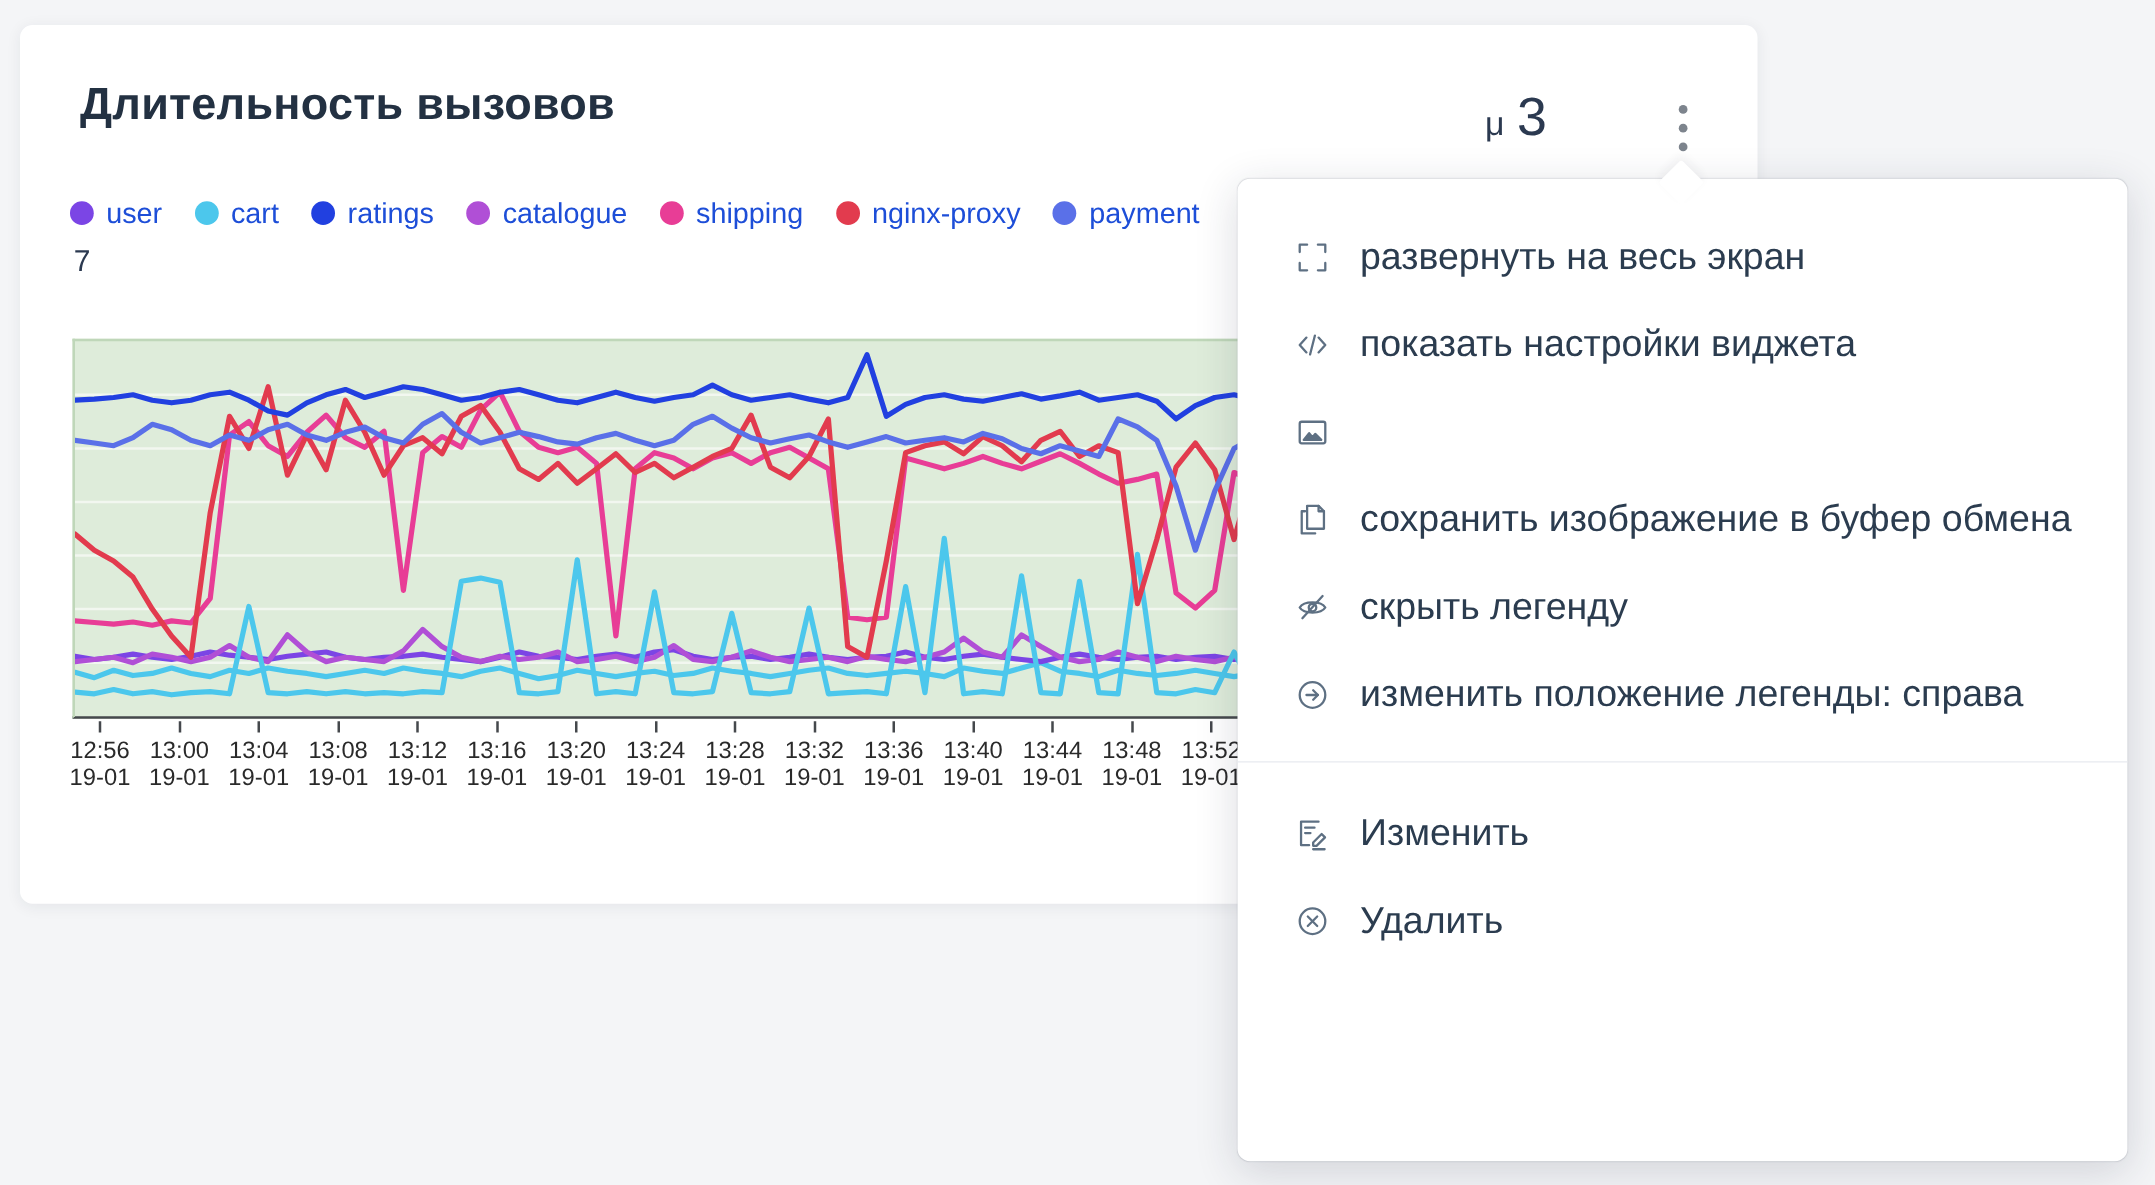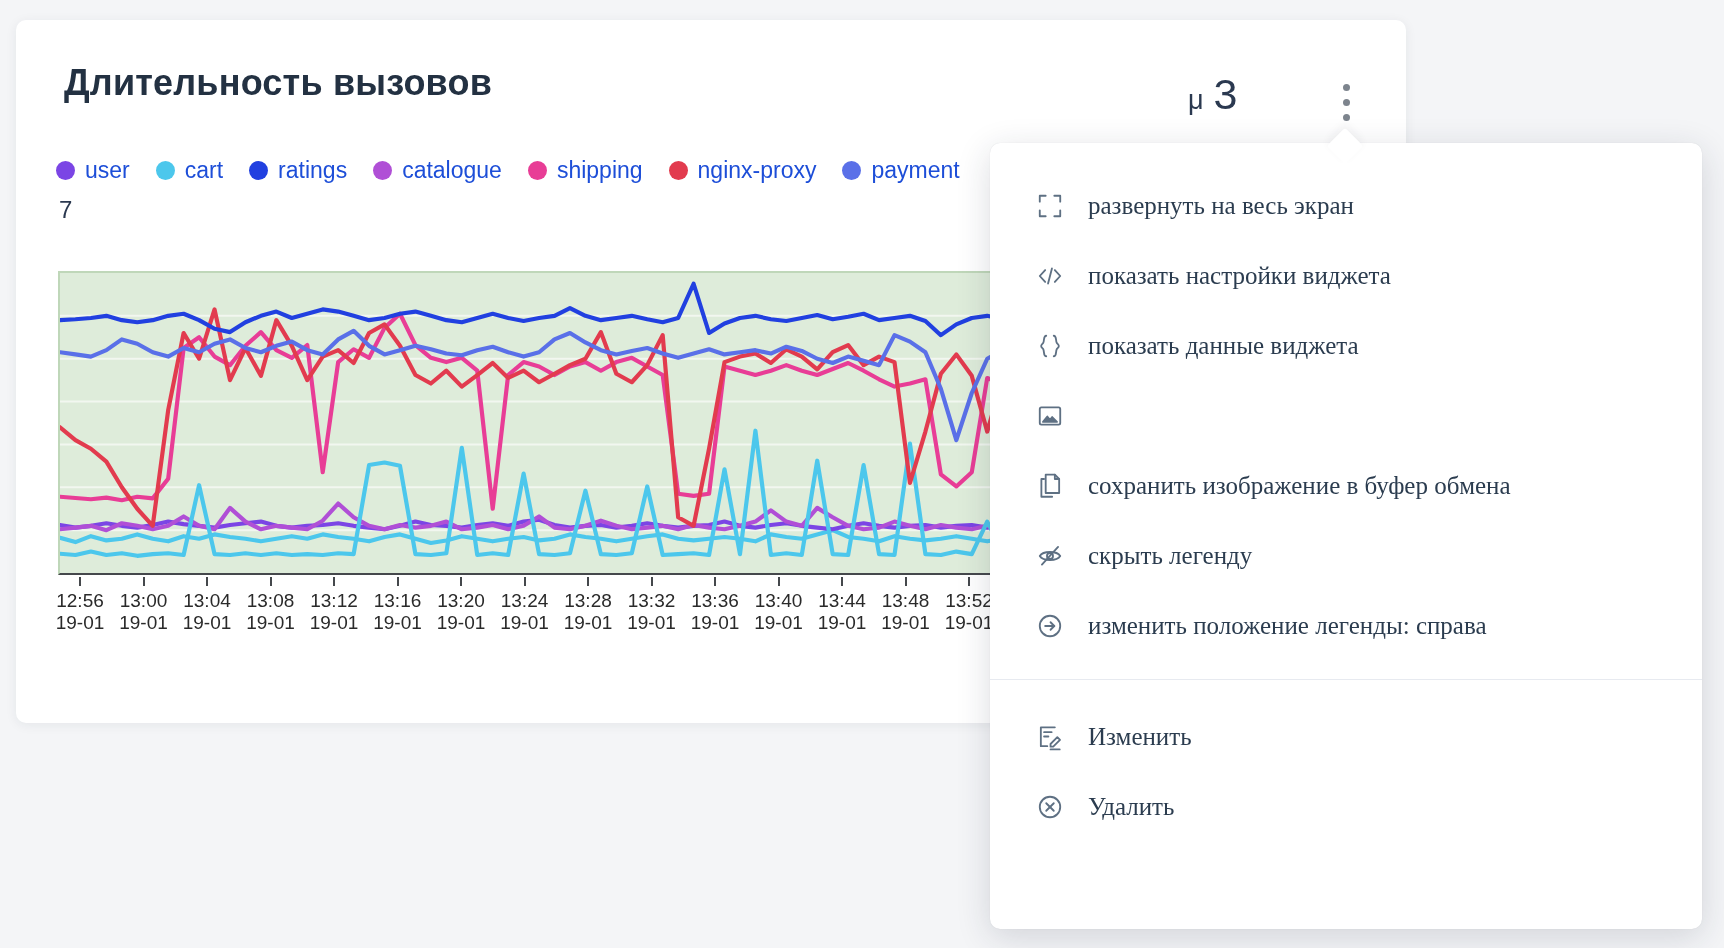"развернуть на весь экран" .mi-label { font-family: Liberation Serif, serif -> none; font-size: 25px -> 30px }
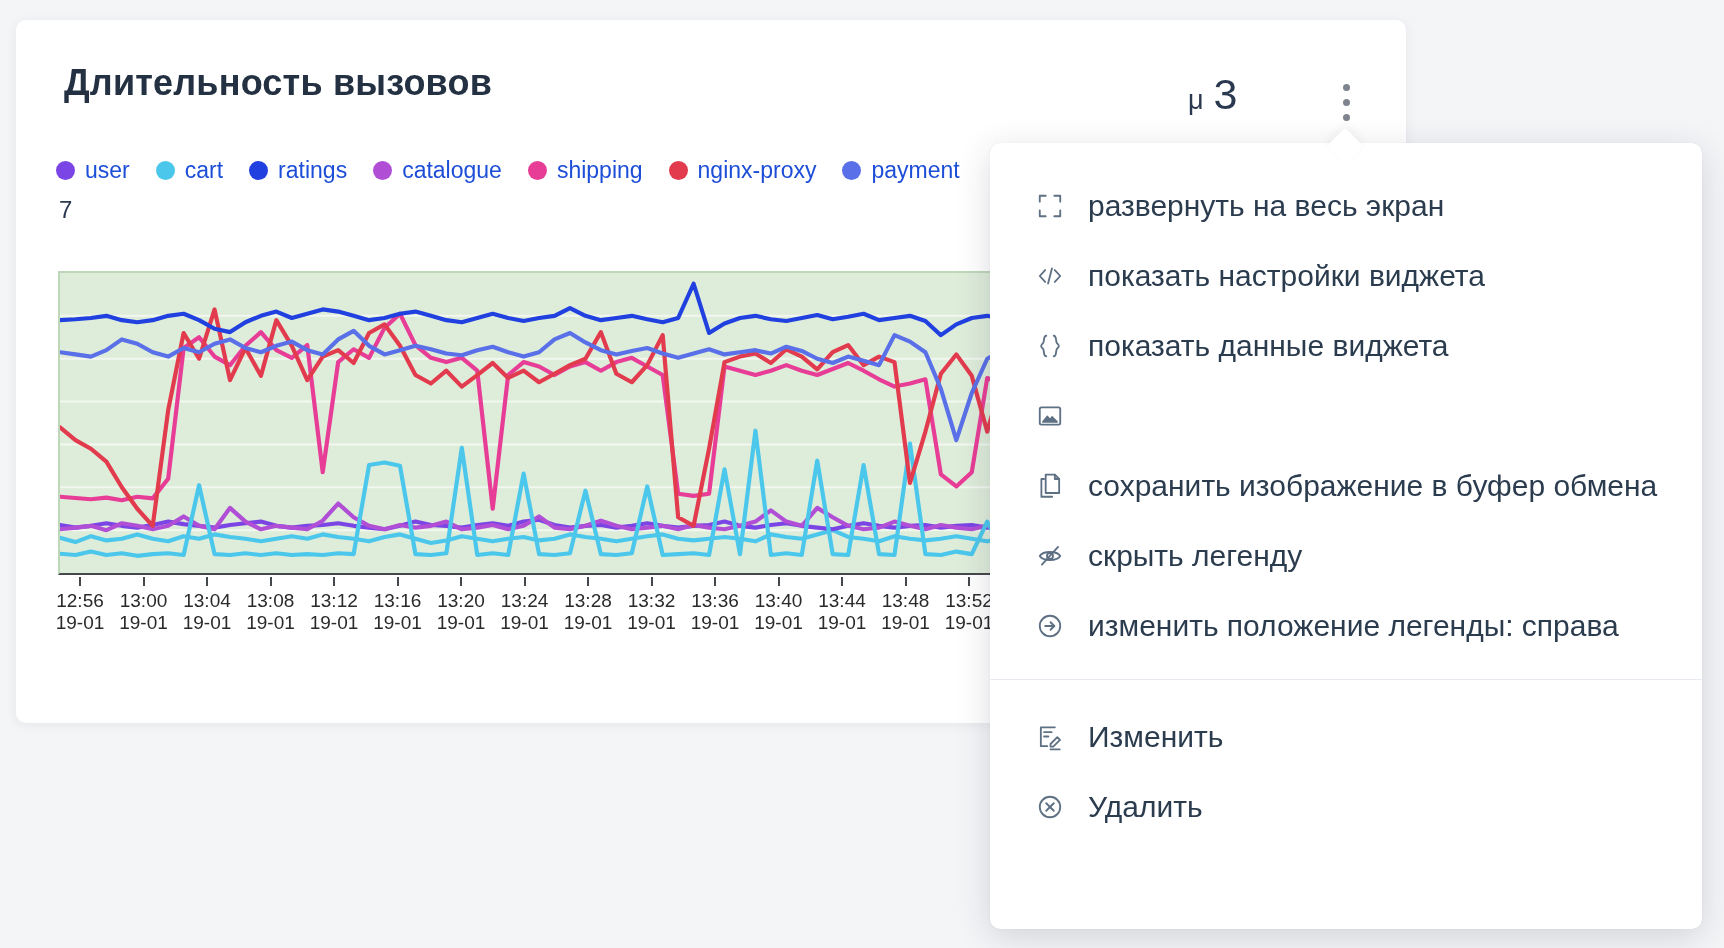"показать данные виджета" div.menu-item { html: <div> <span><svg> <path></path> <path></path> </svg></span> <span>показать данные виджета</span> </div> -> none }
